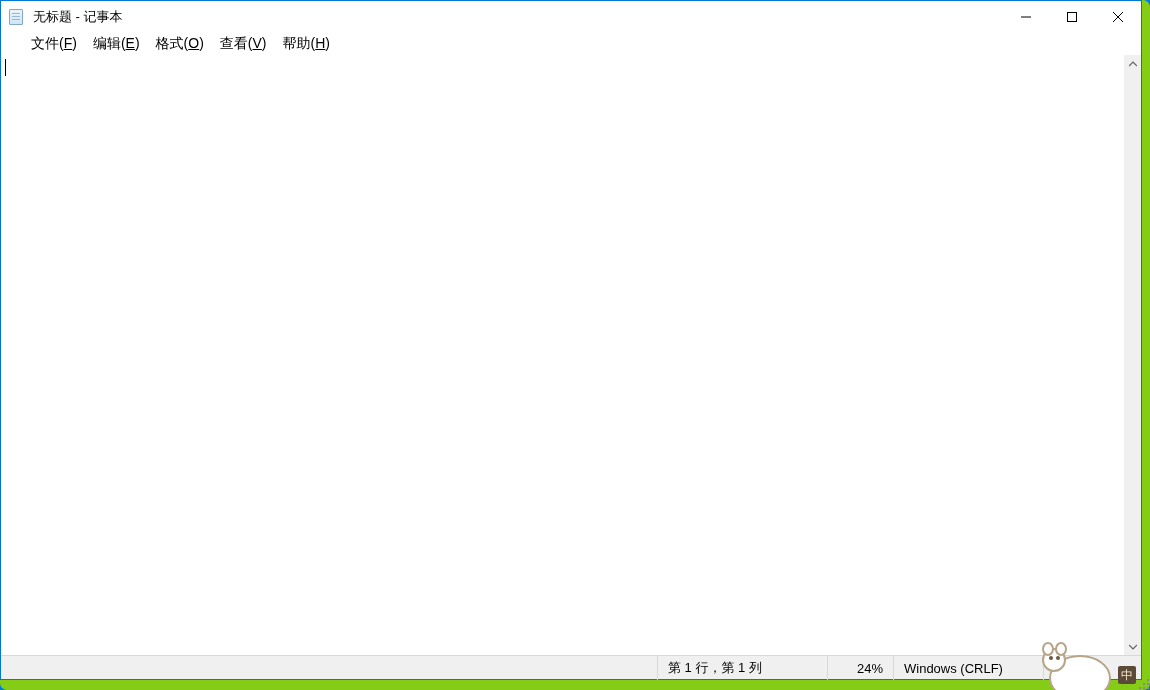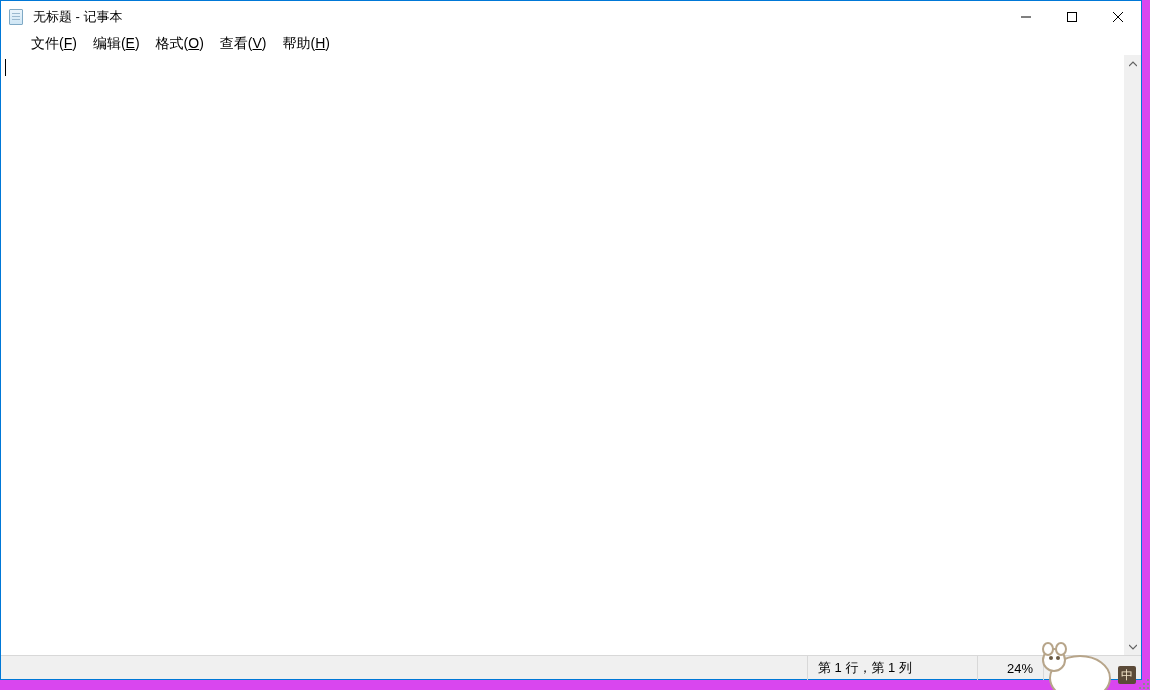"无标题 - 记事本" .desktop { background: #d946ef -> #84cc16; border-radius: none -> 7px }
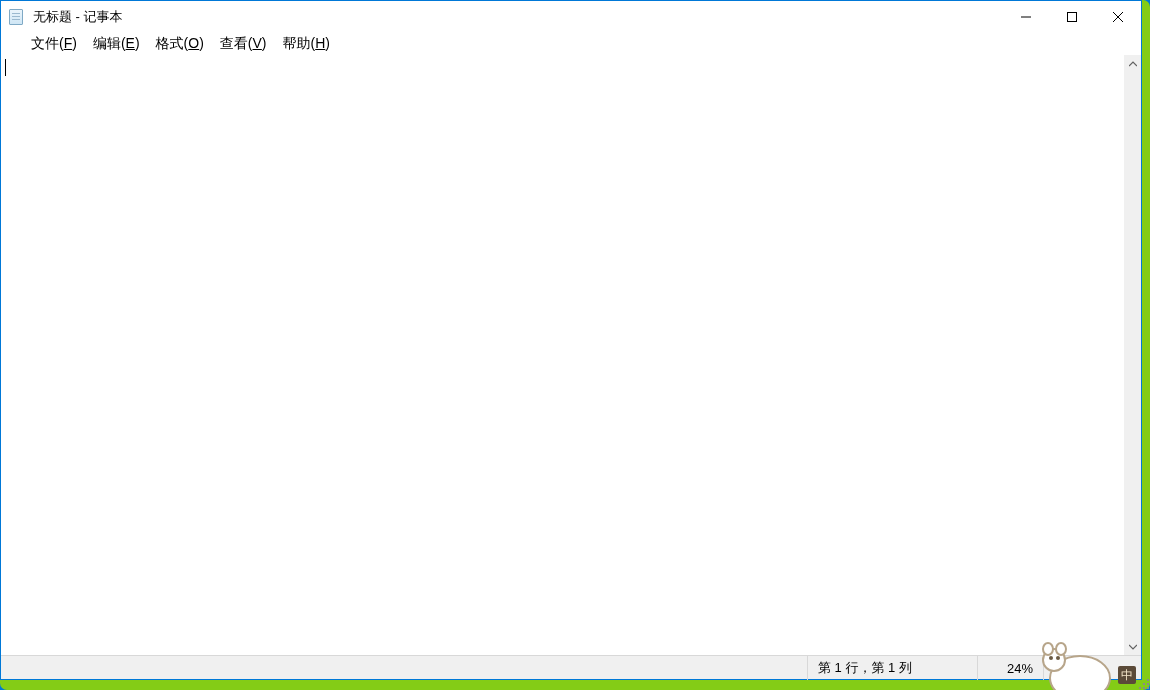"Windows (CRLF)" div.status-cell { html: none -> <div>Windows (CRLF)</div> }
